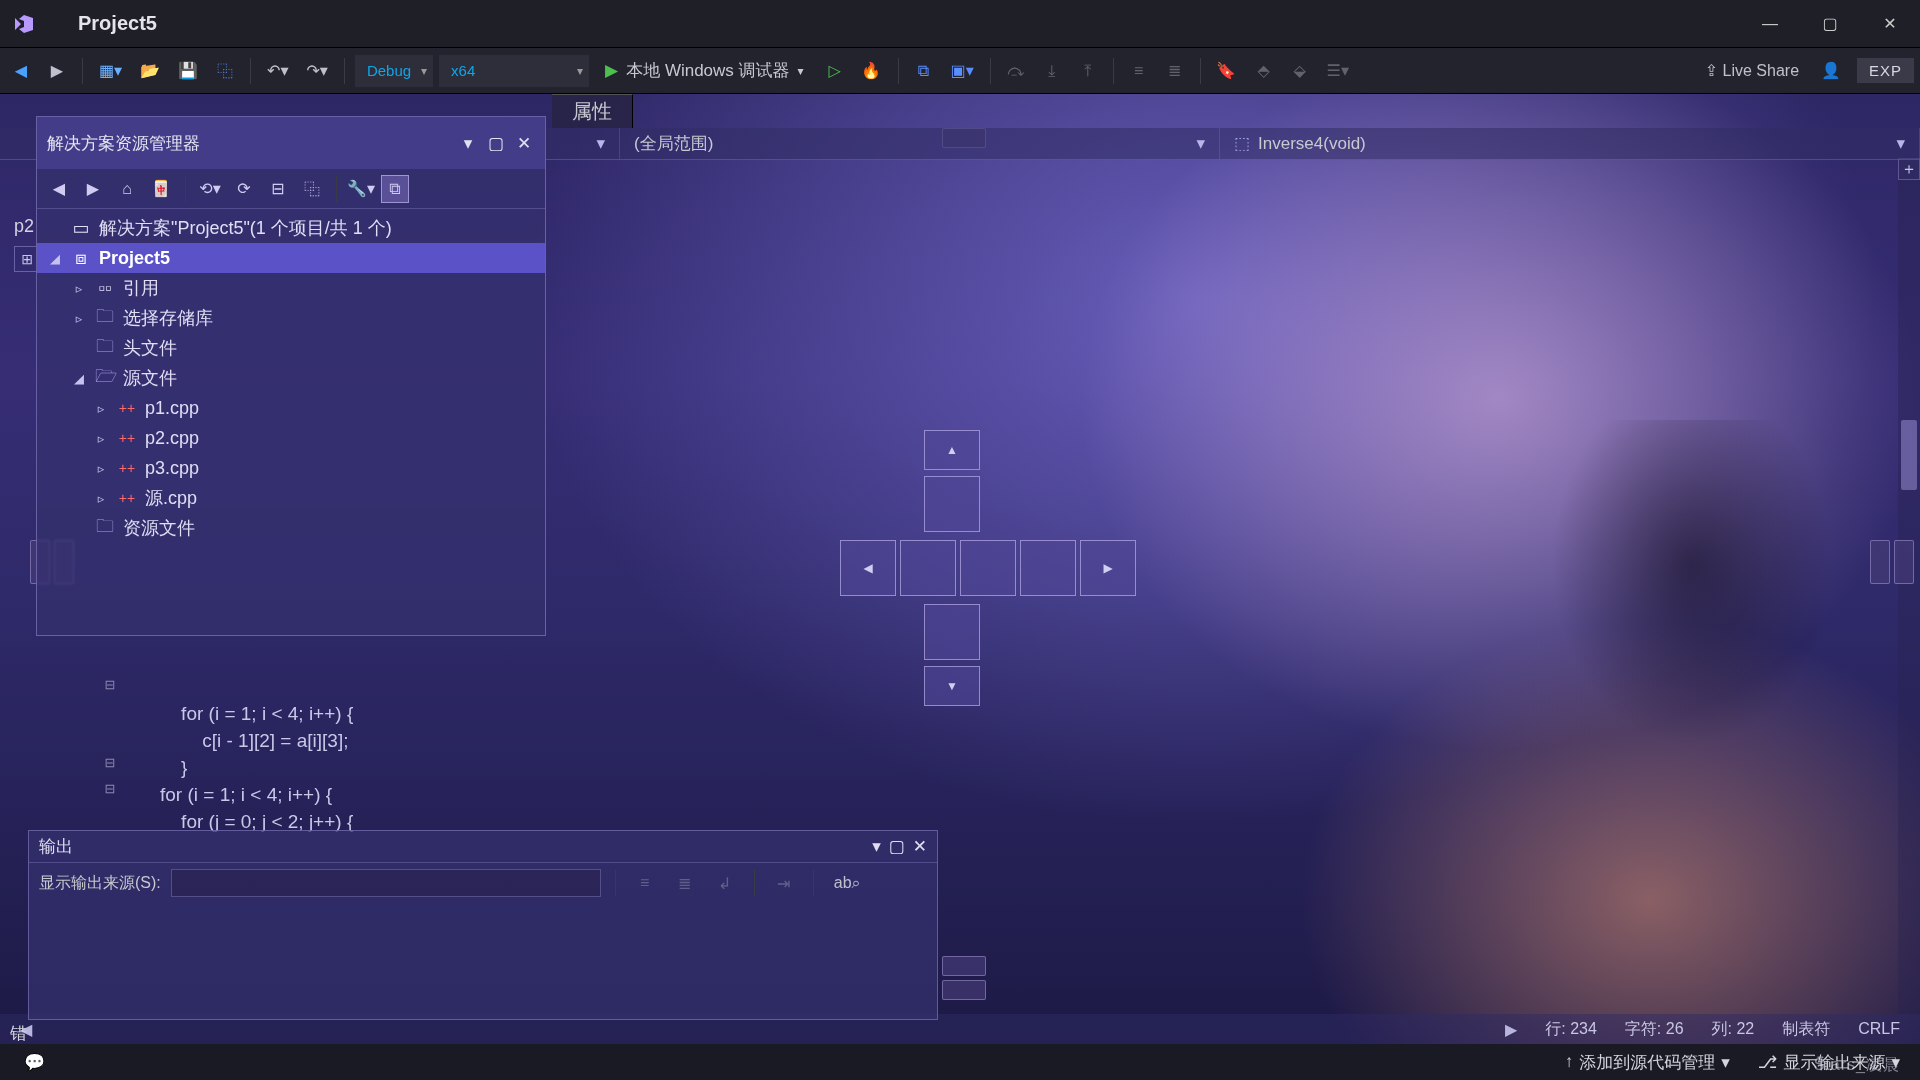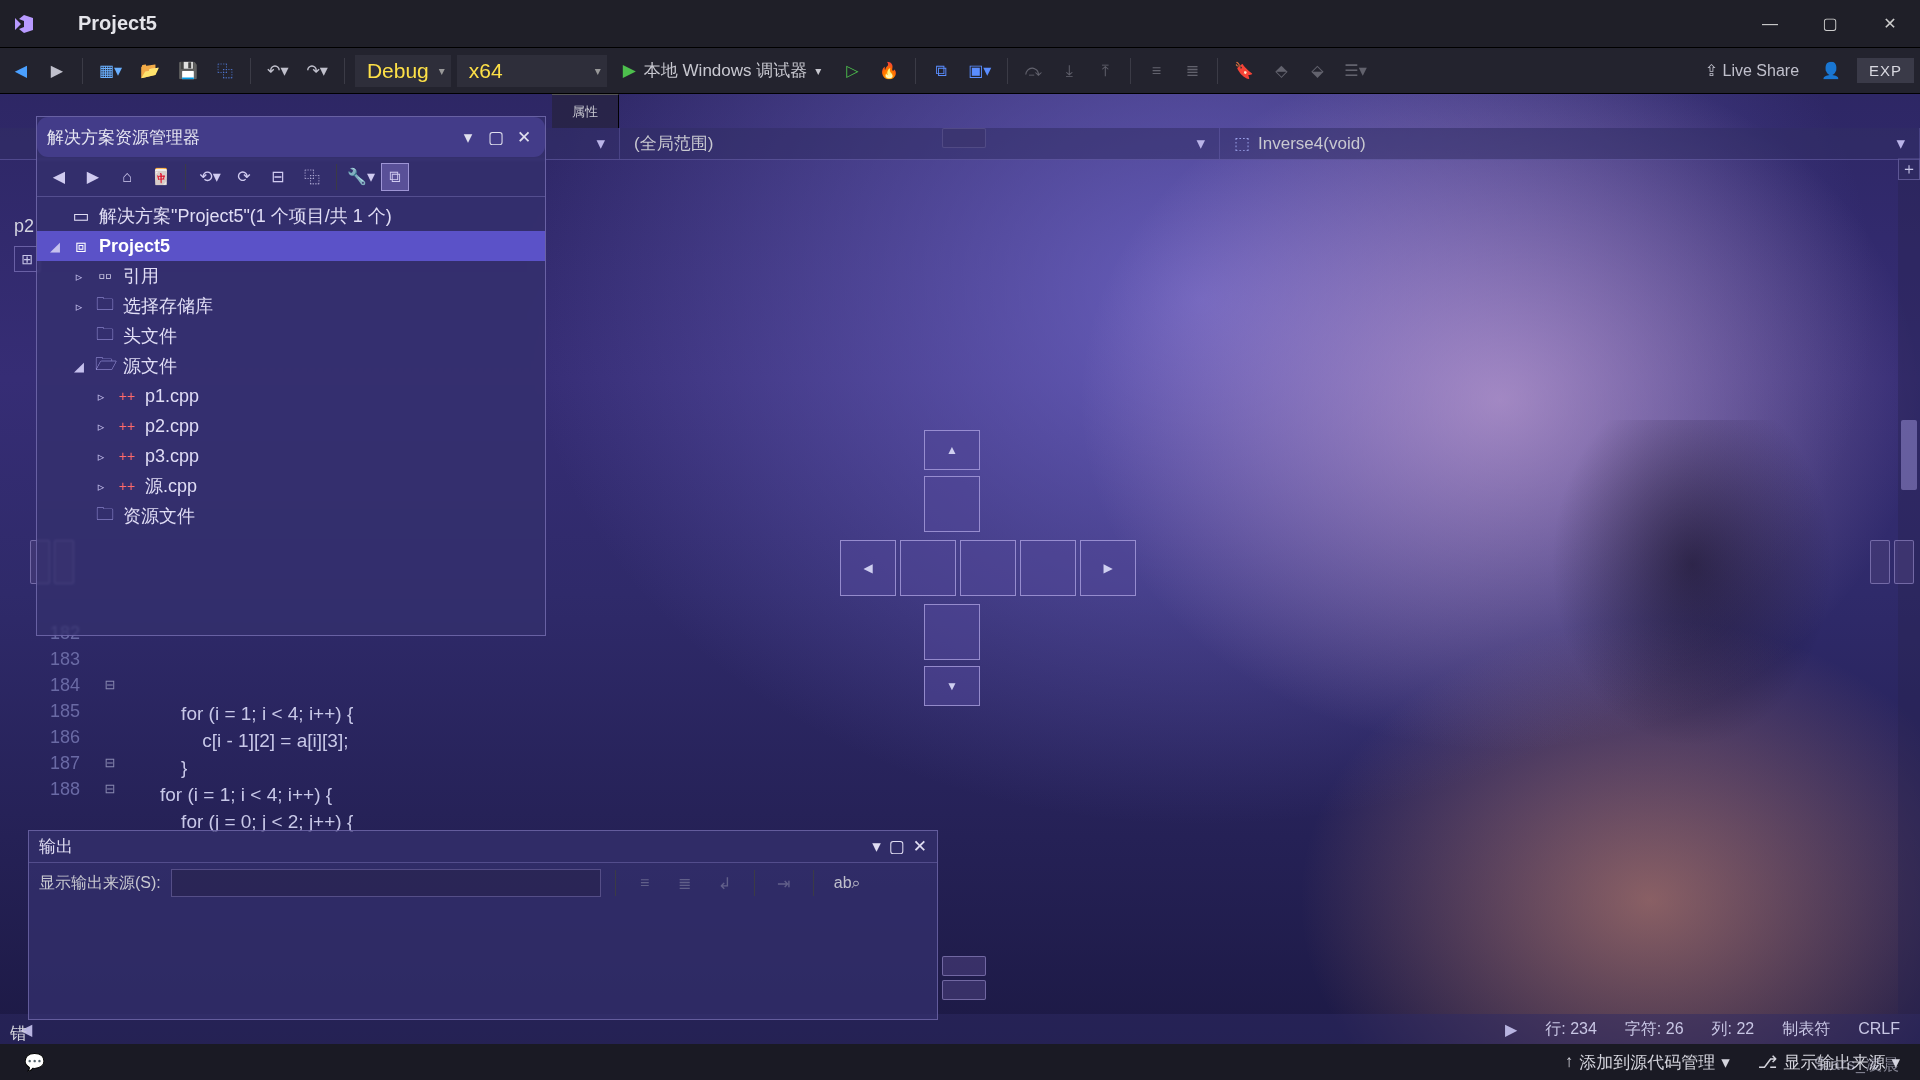"Debug" .tb-combo { color: #fde047 -> #0ea5e9; font-size: 21px -> 15px }
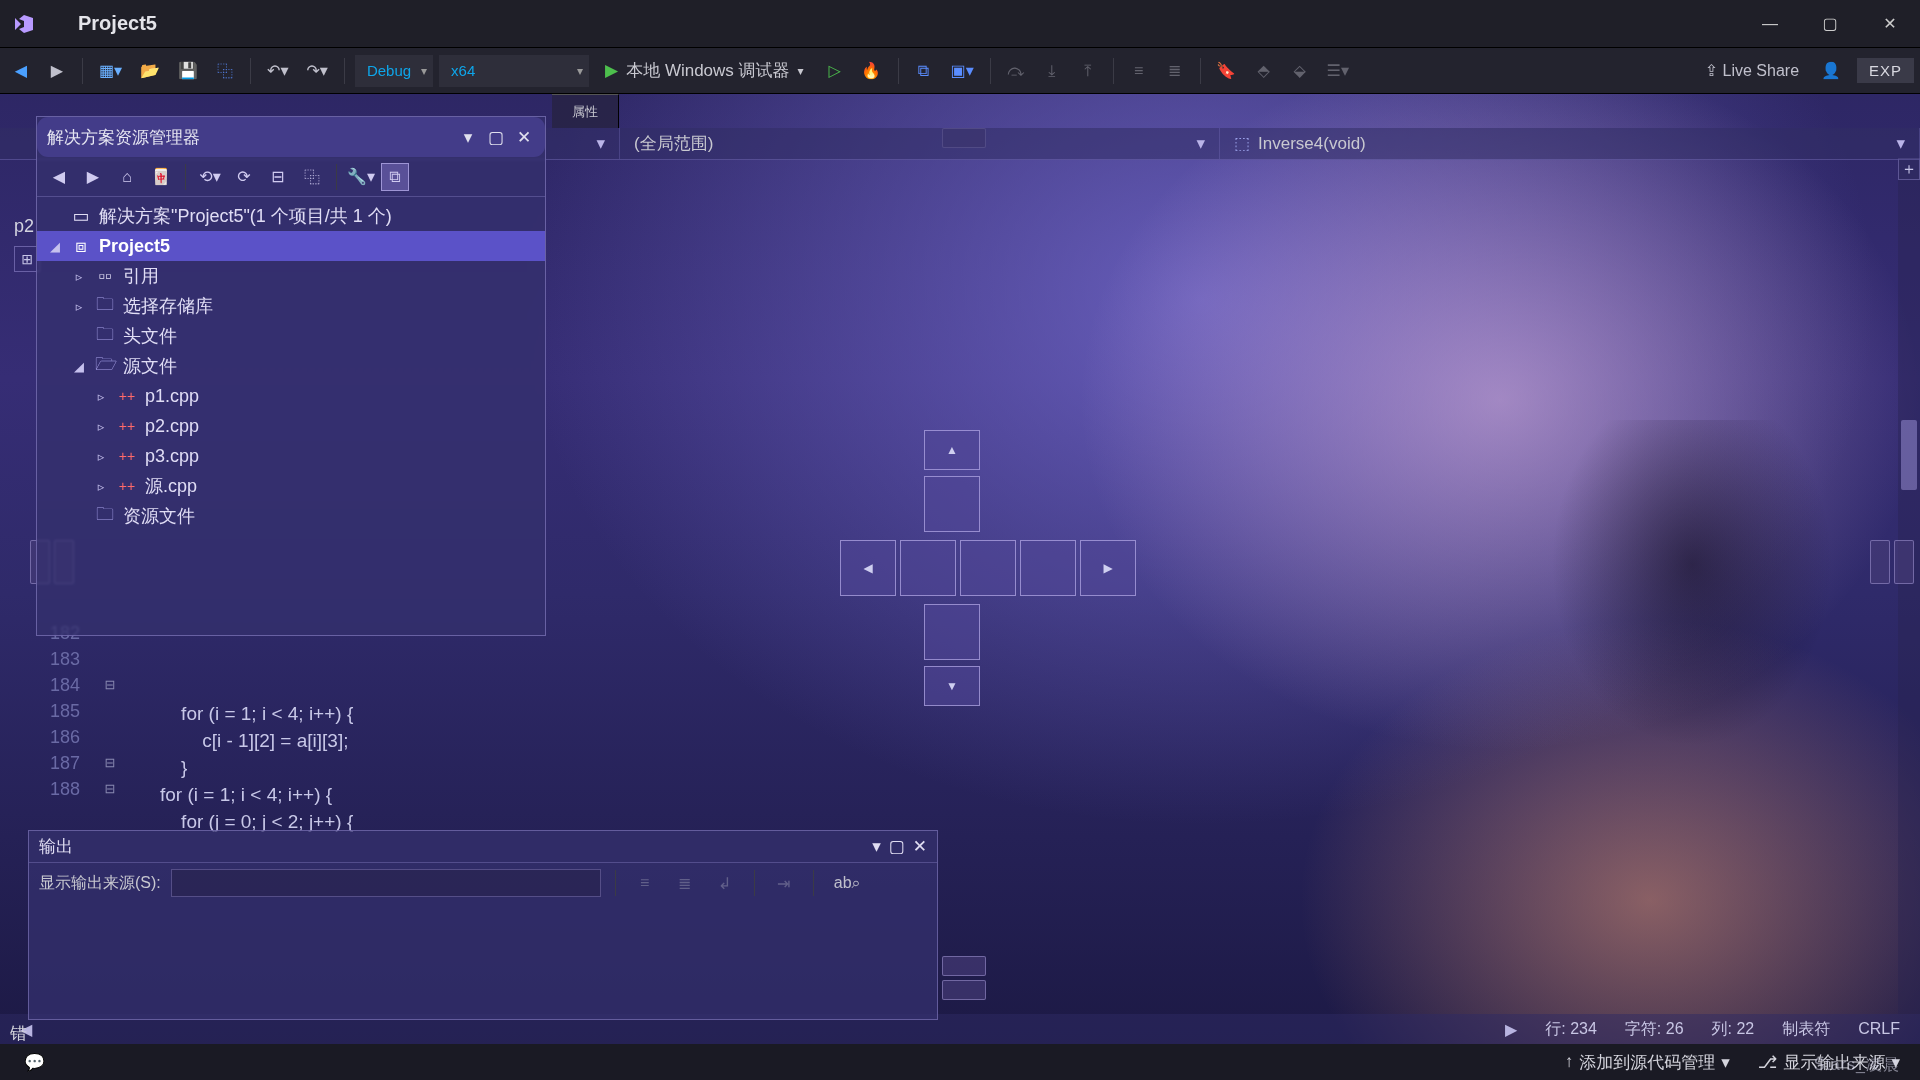"属性" .file-tab { font-size: 13px -> 20px }
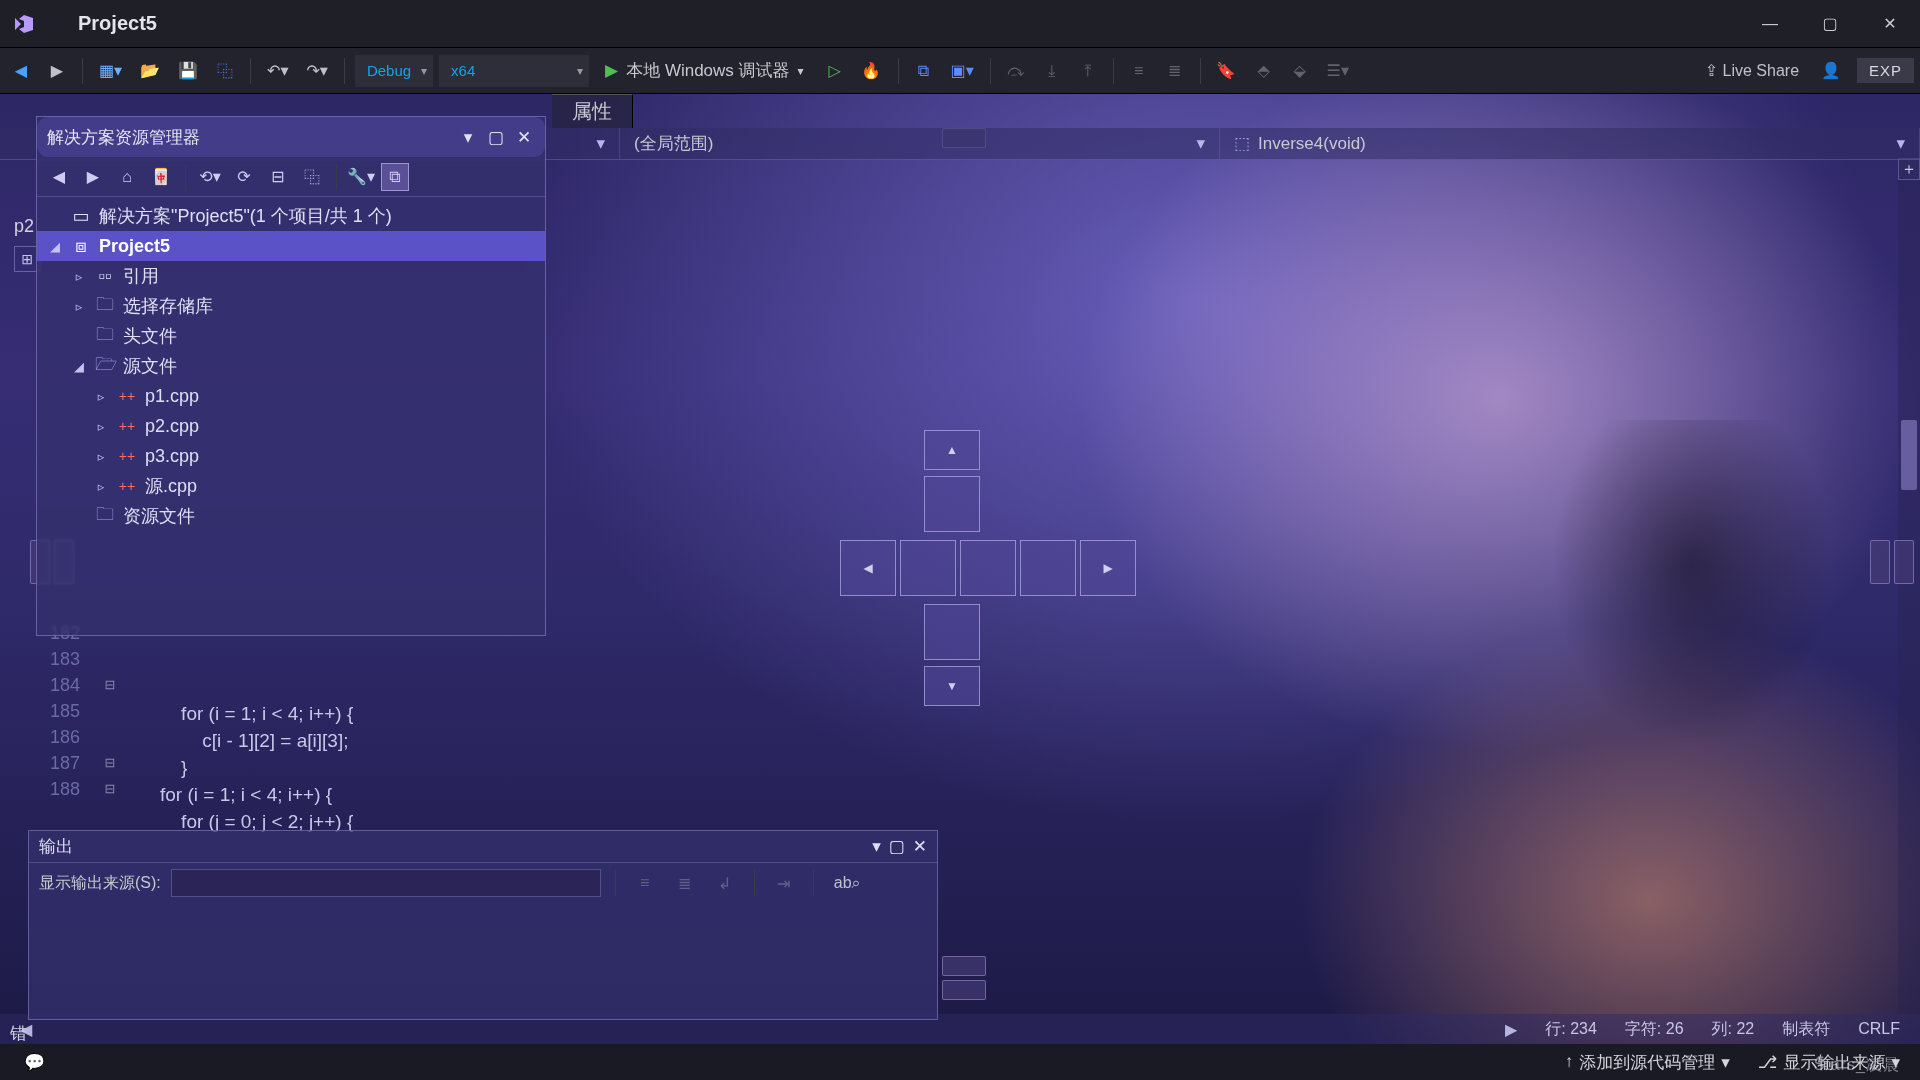"解决方案资源管理器" .sol-title { border-radius: 11px -> none; height: 40px -> 52px }
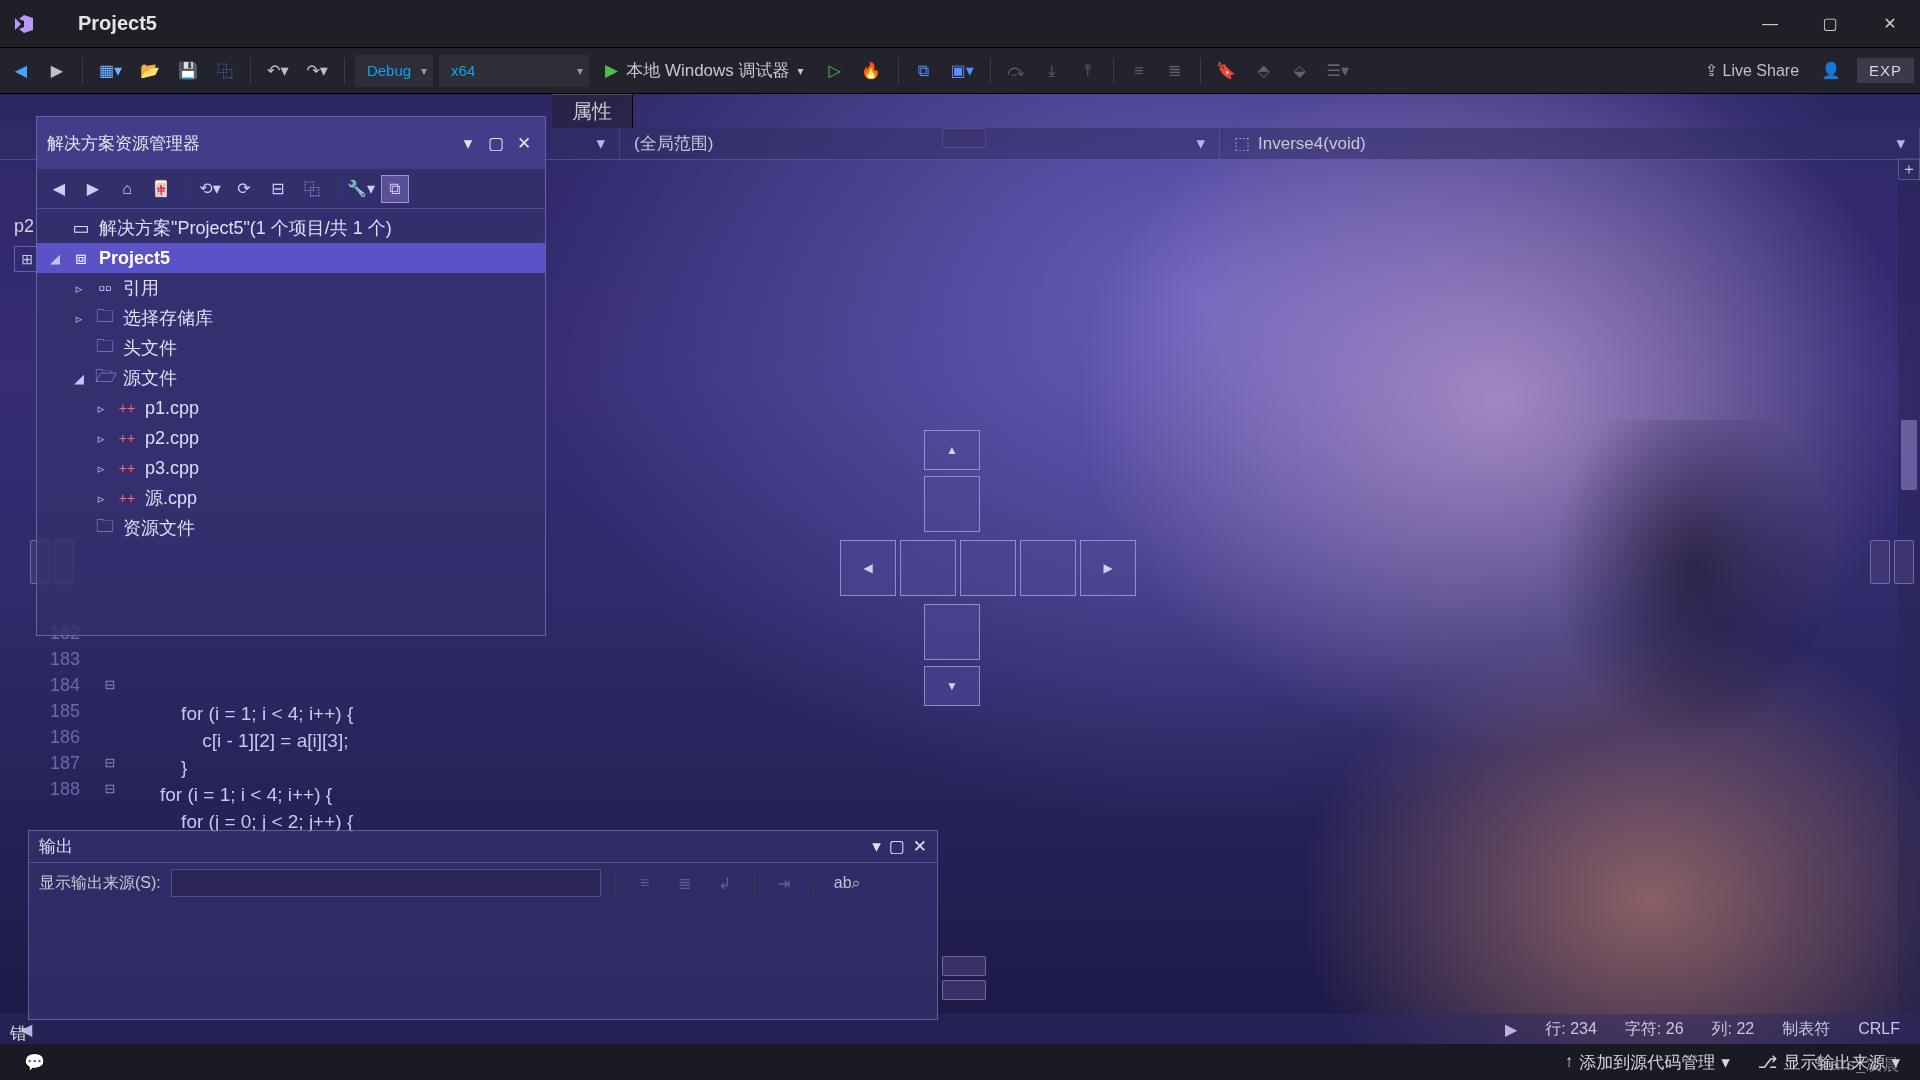"183" div.gutter { html: <div> <div>182</div> <div>183</div> <div>184</div> <div>185</div> <div>186</div> <div>187</div> <div>188</div> </div> -> none }
